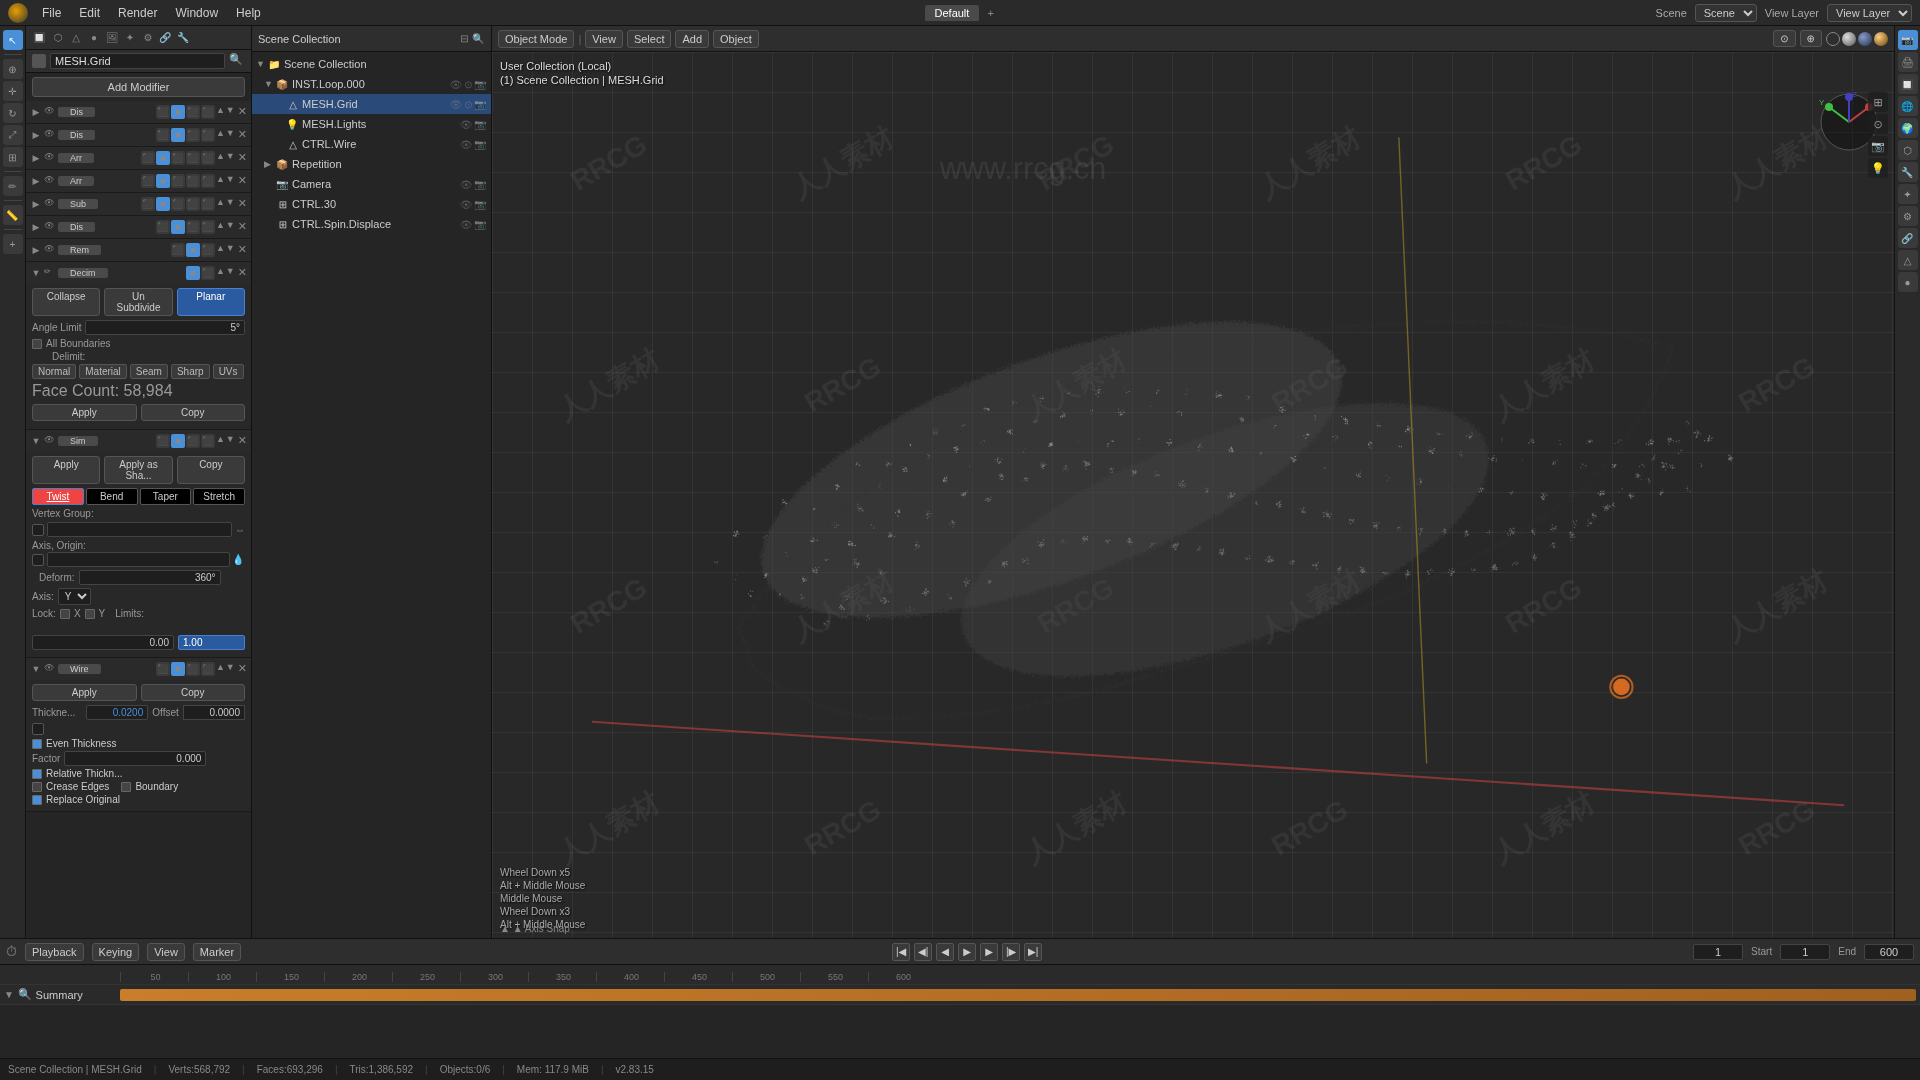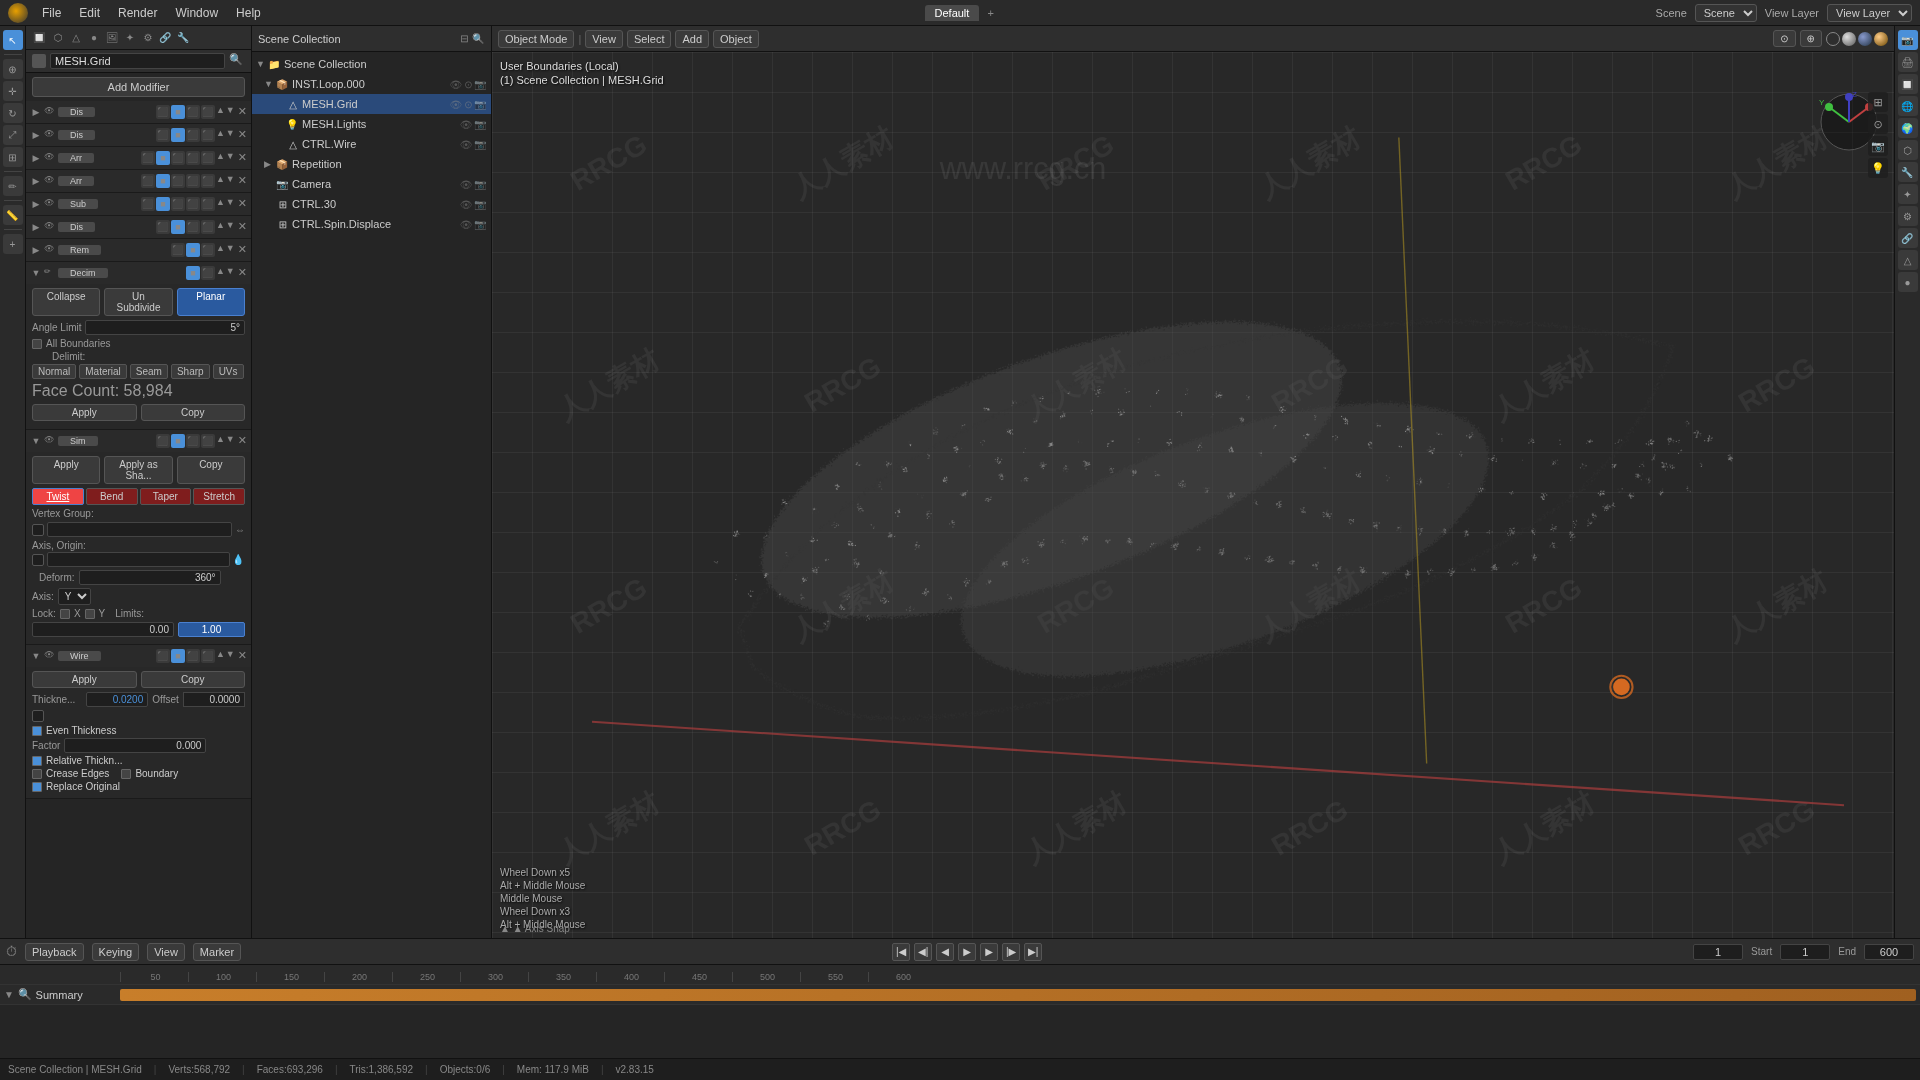"User Boundaries (Local)" span.overlay-text { text: Boundaries -> Collection }
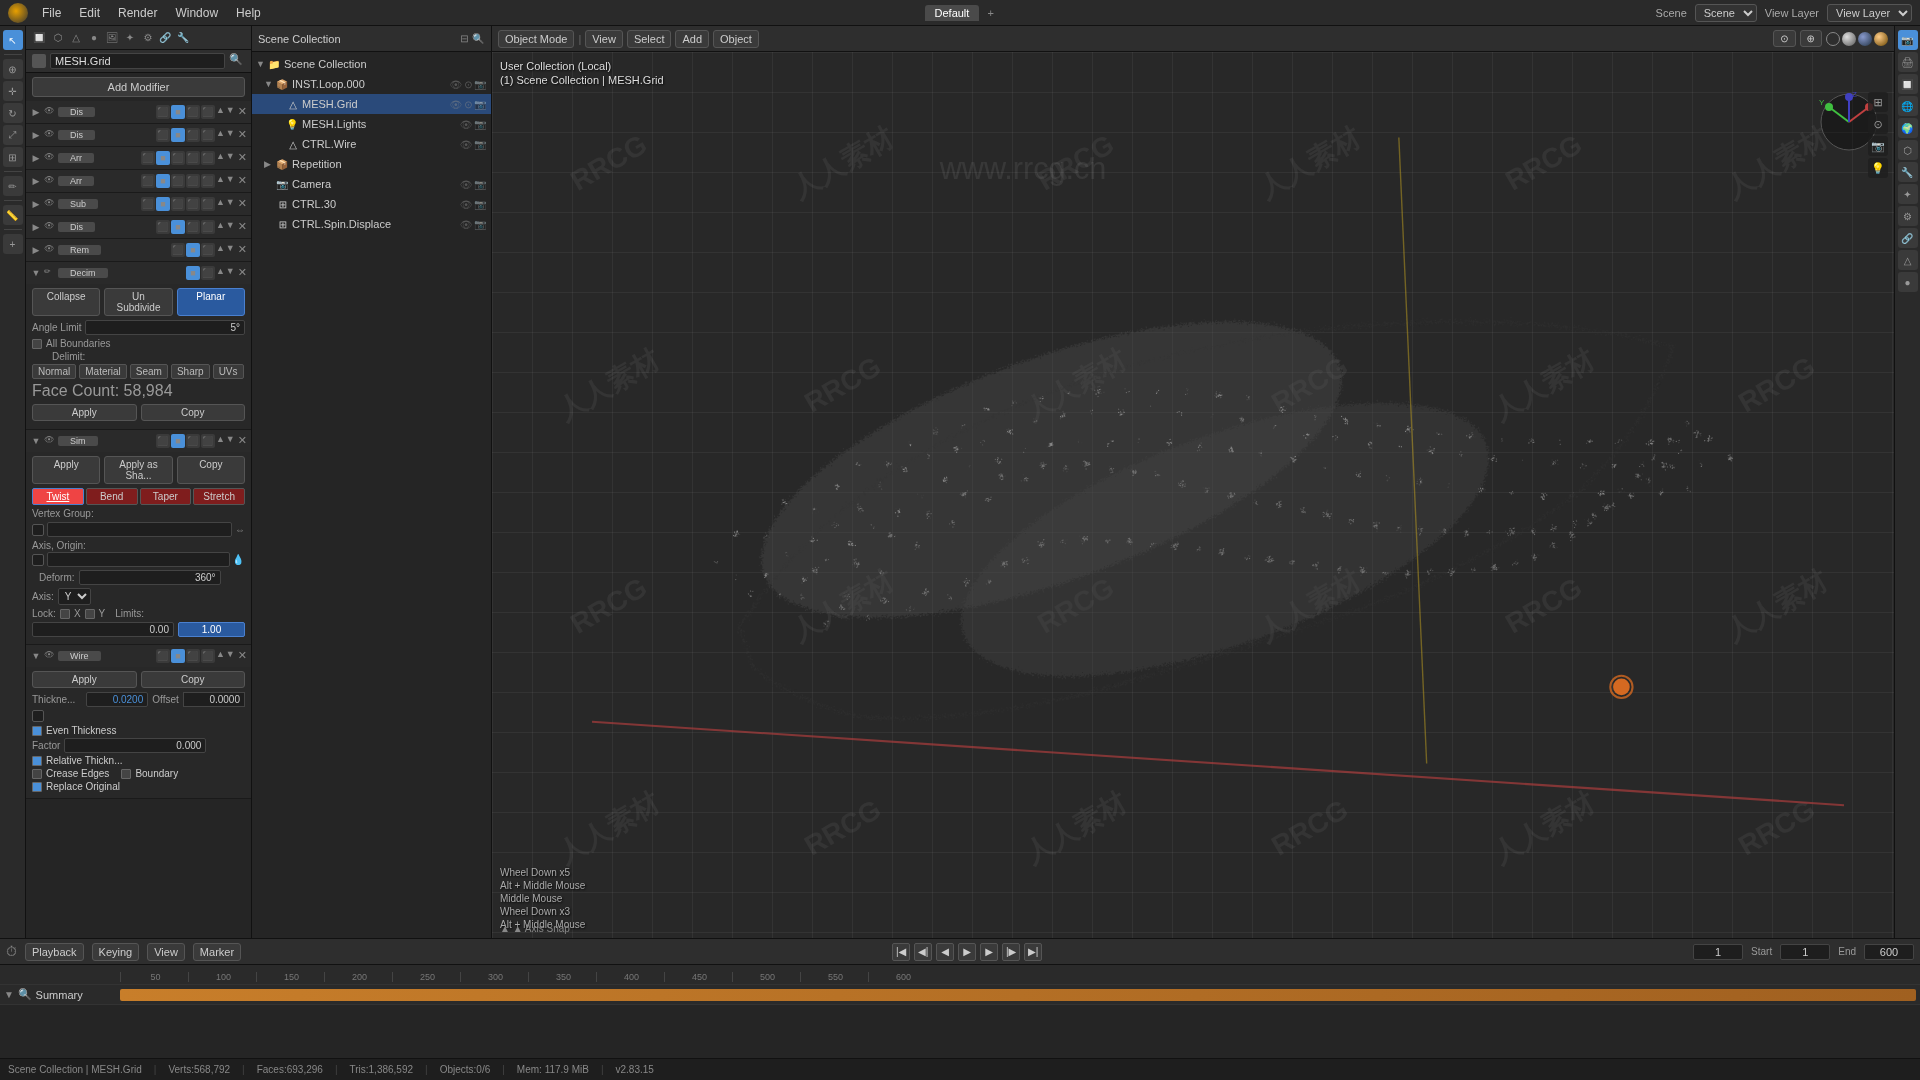"Bend" .twist-btn { background: #7f1d1d -> #000000 }
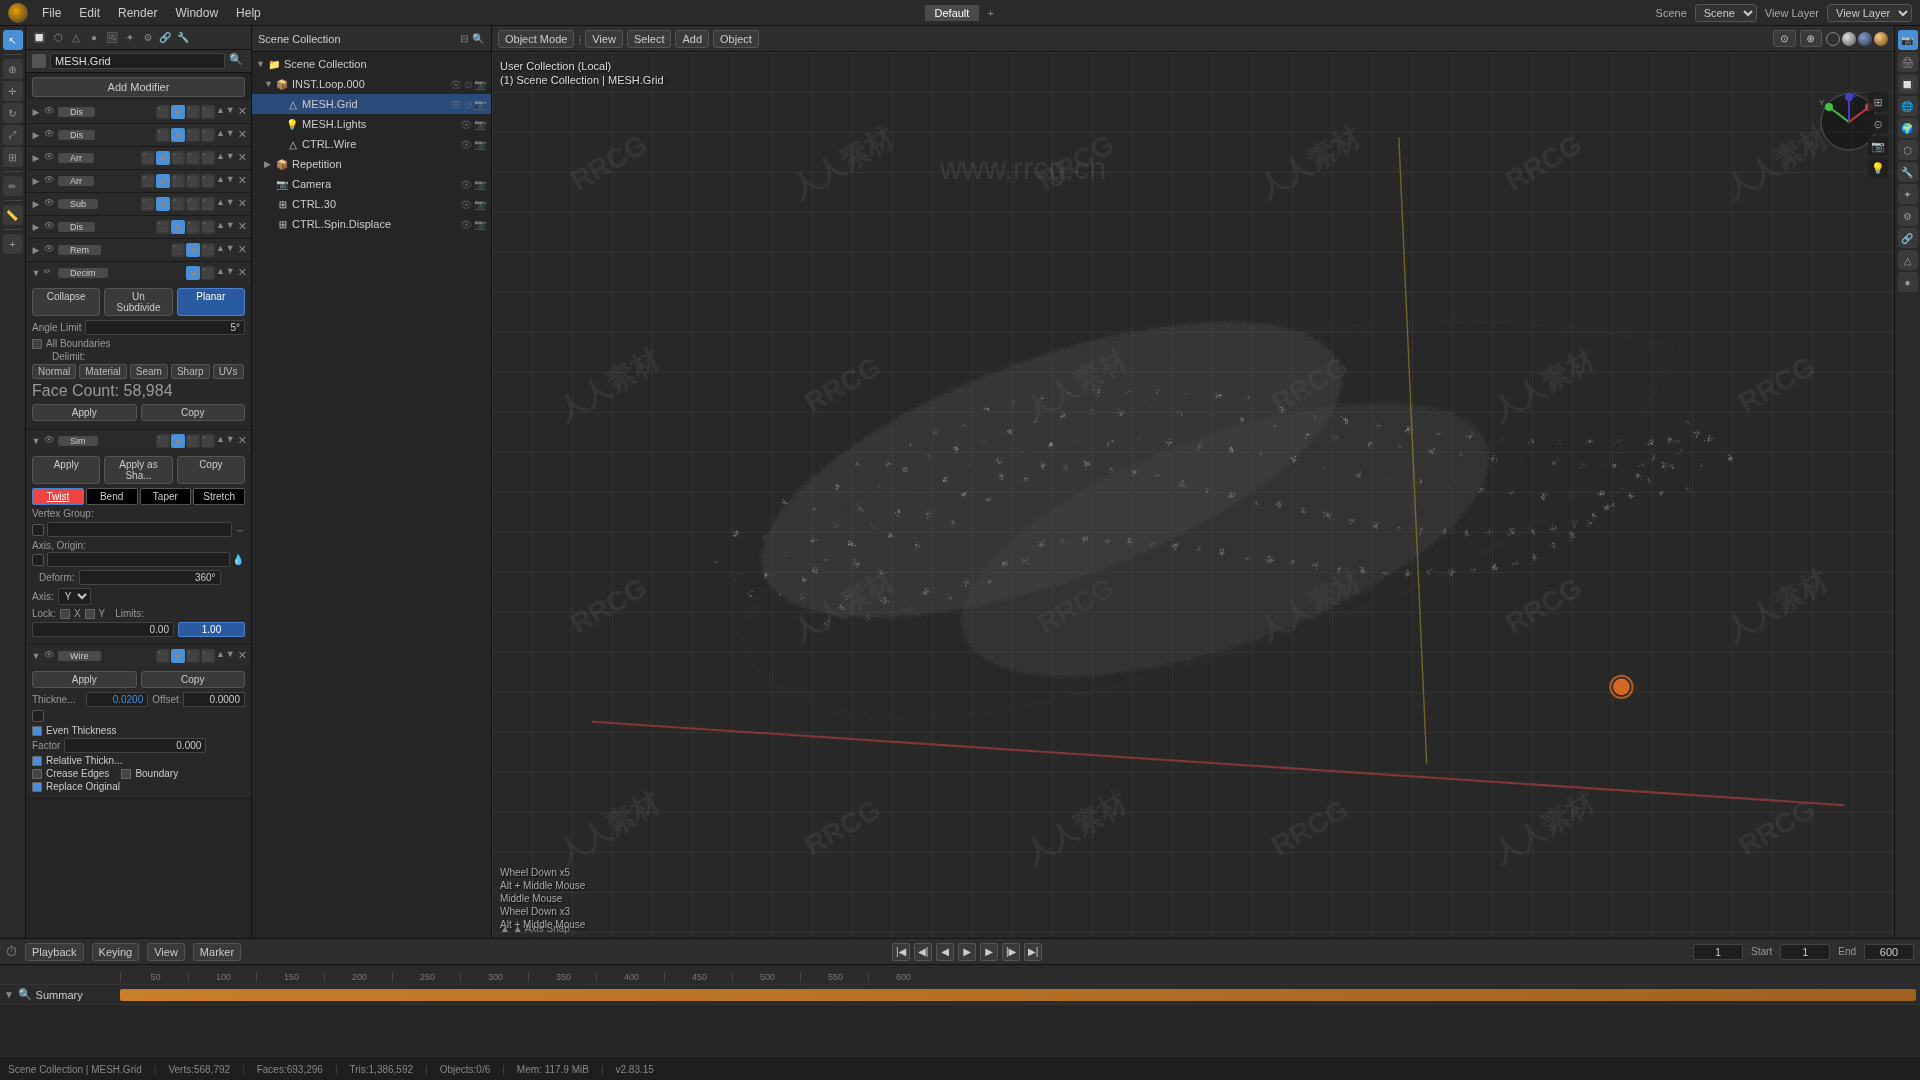"Lock:" .lock-row { margin-bottom: 3px -> 16px }
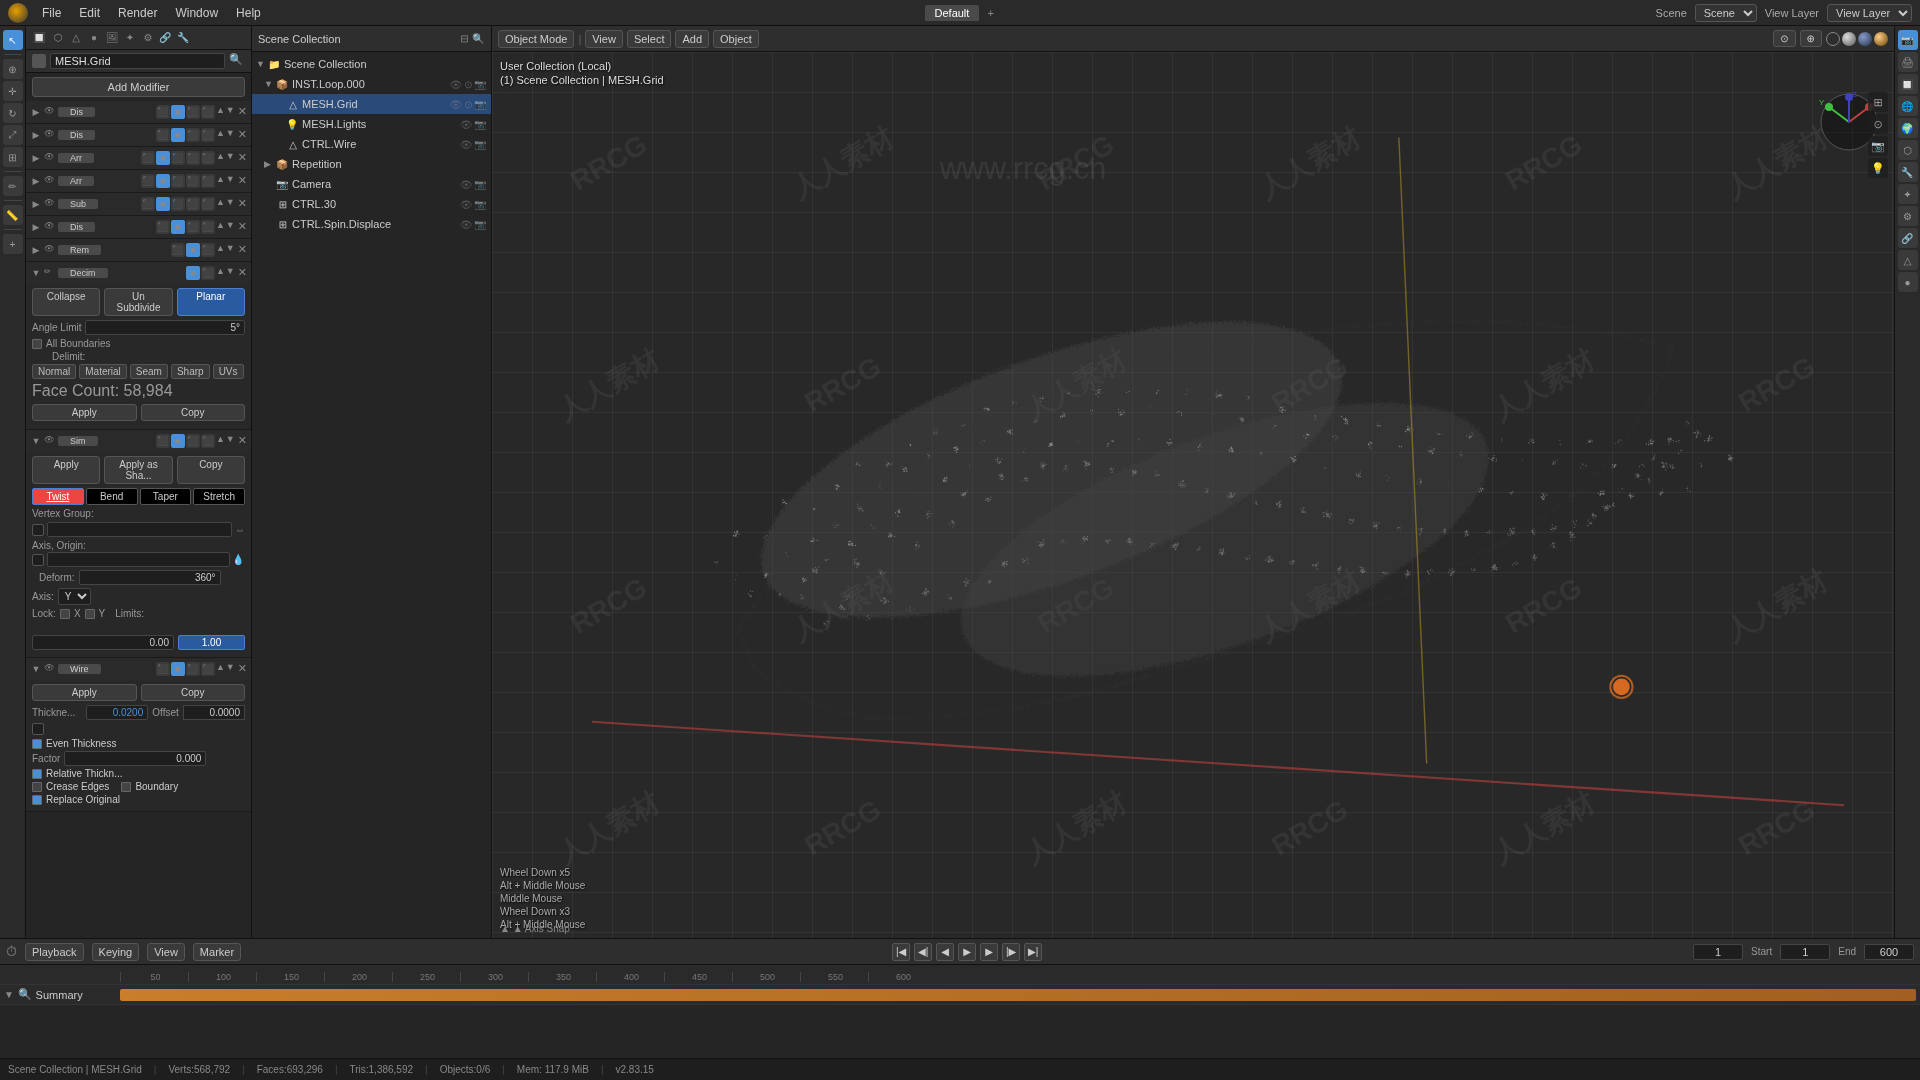"1.00" .blue-field { text-align: center -> left }
